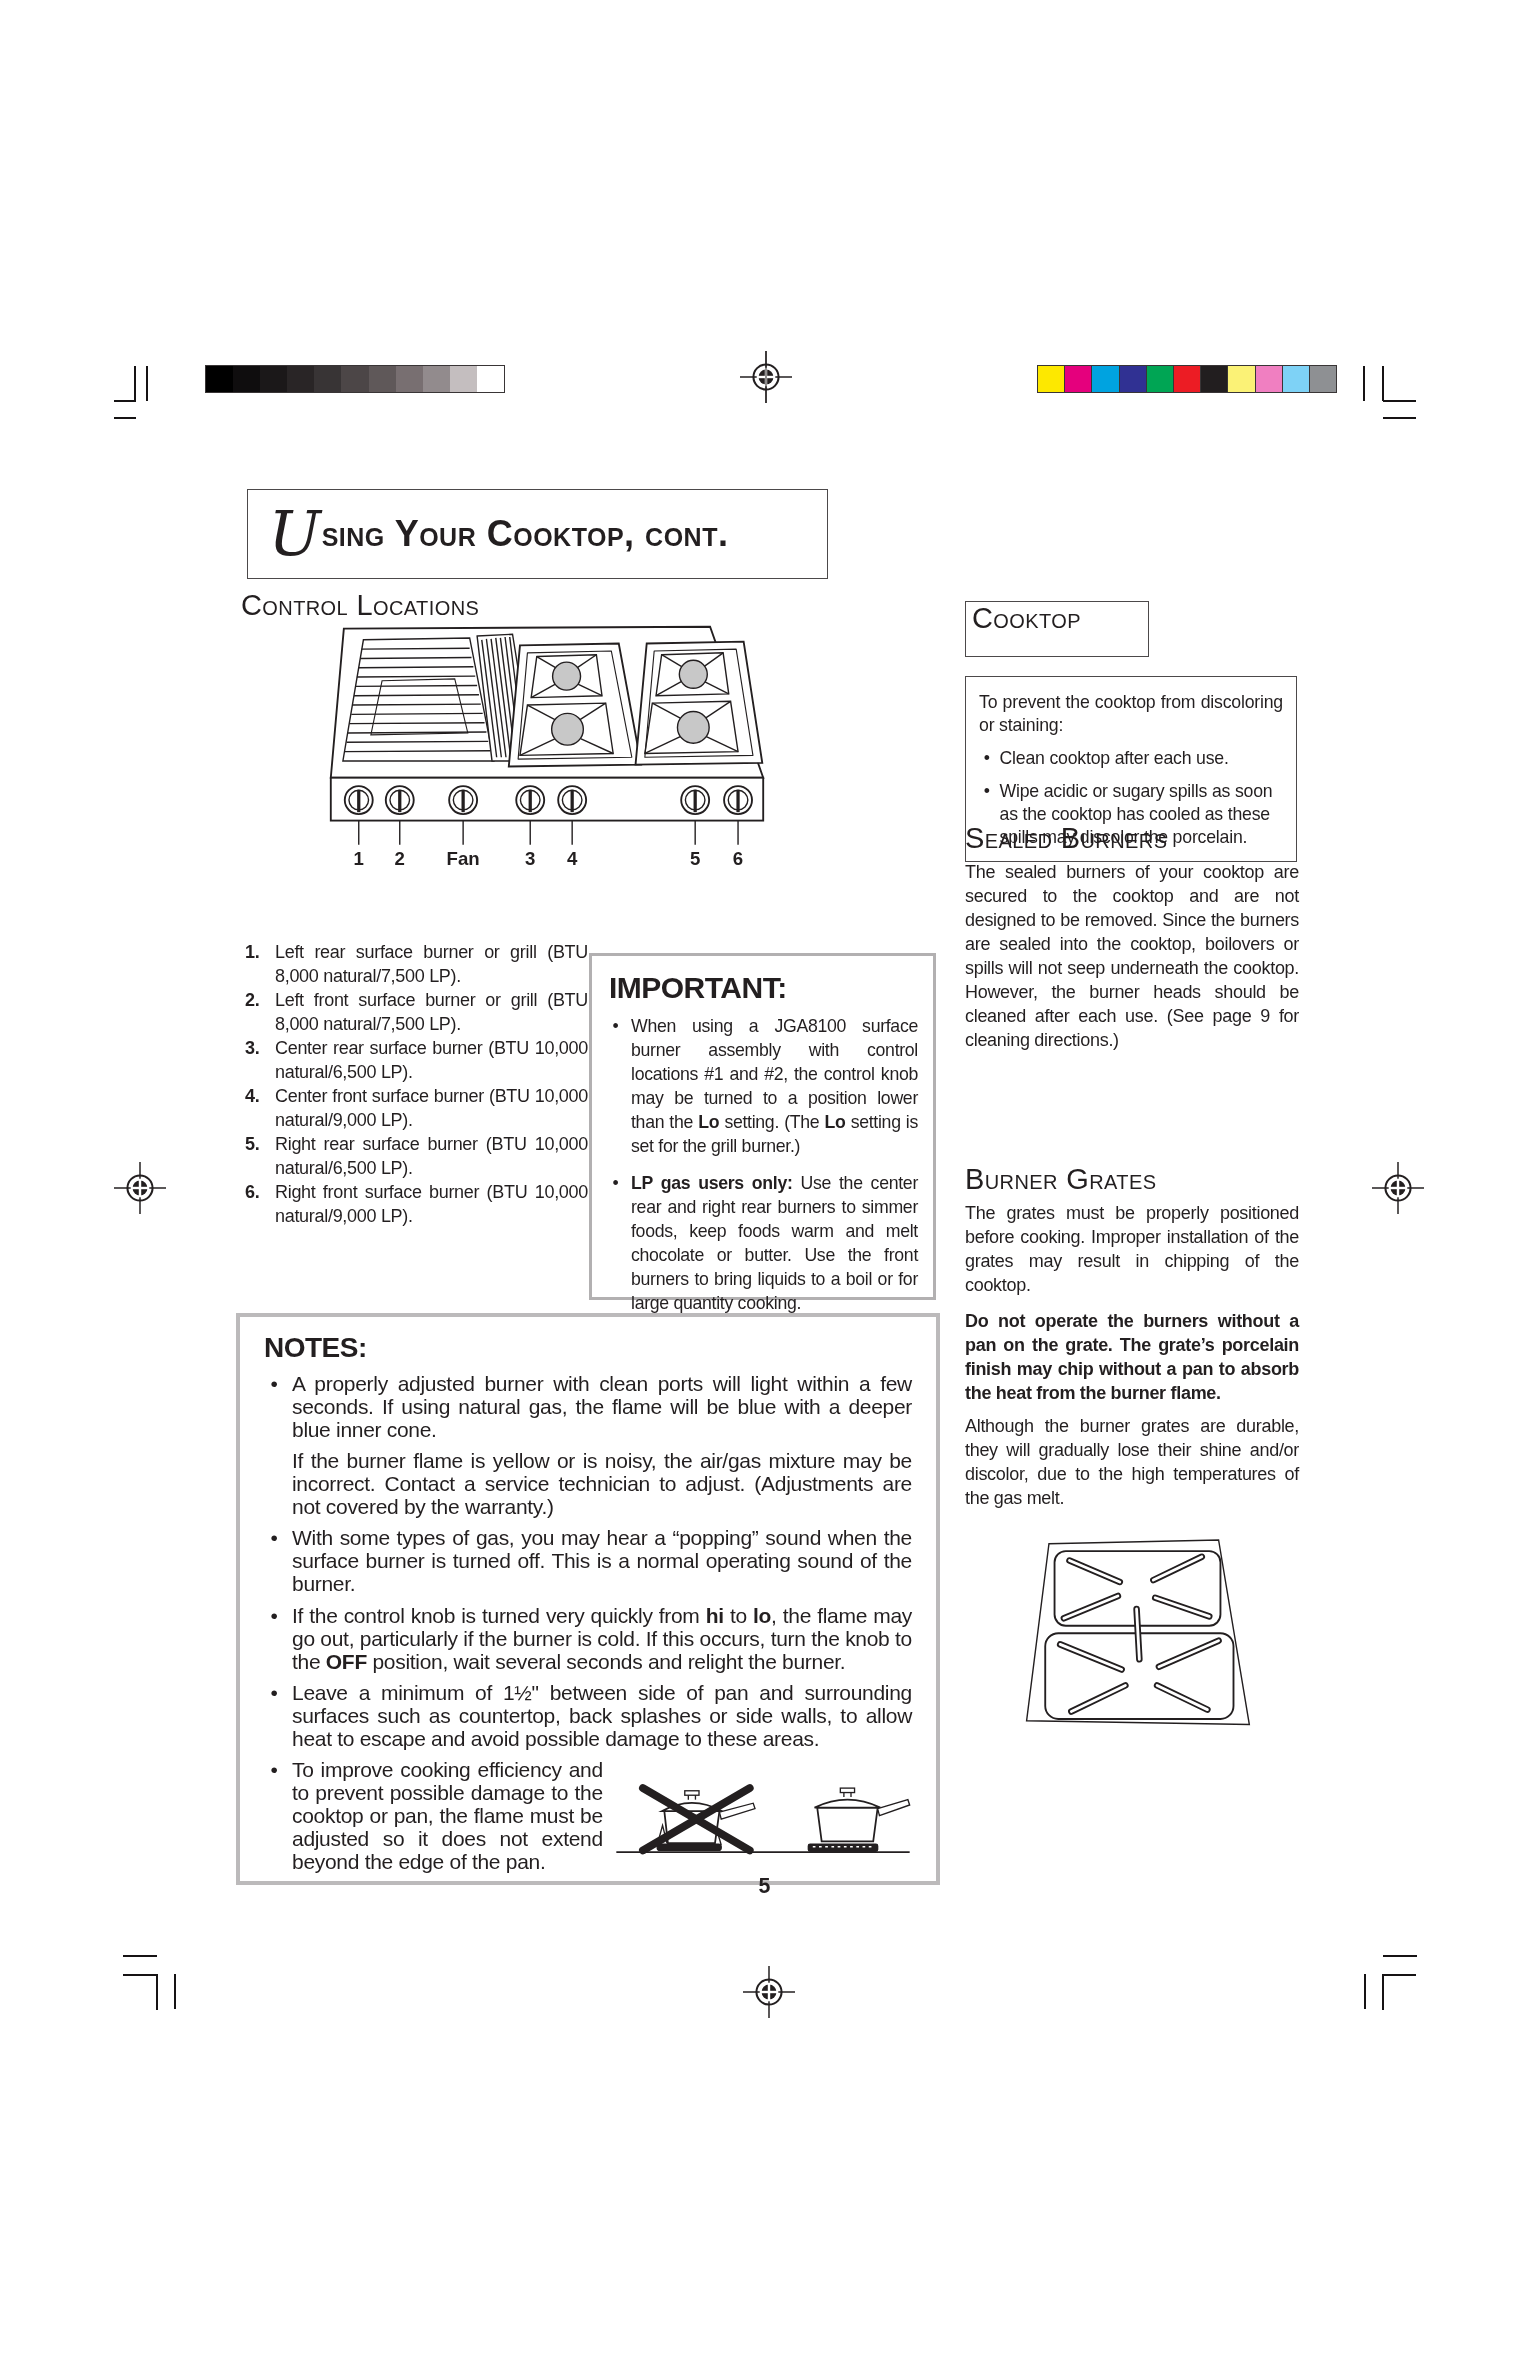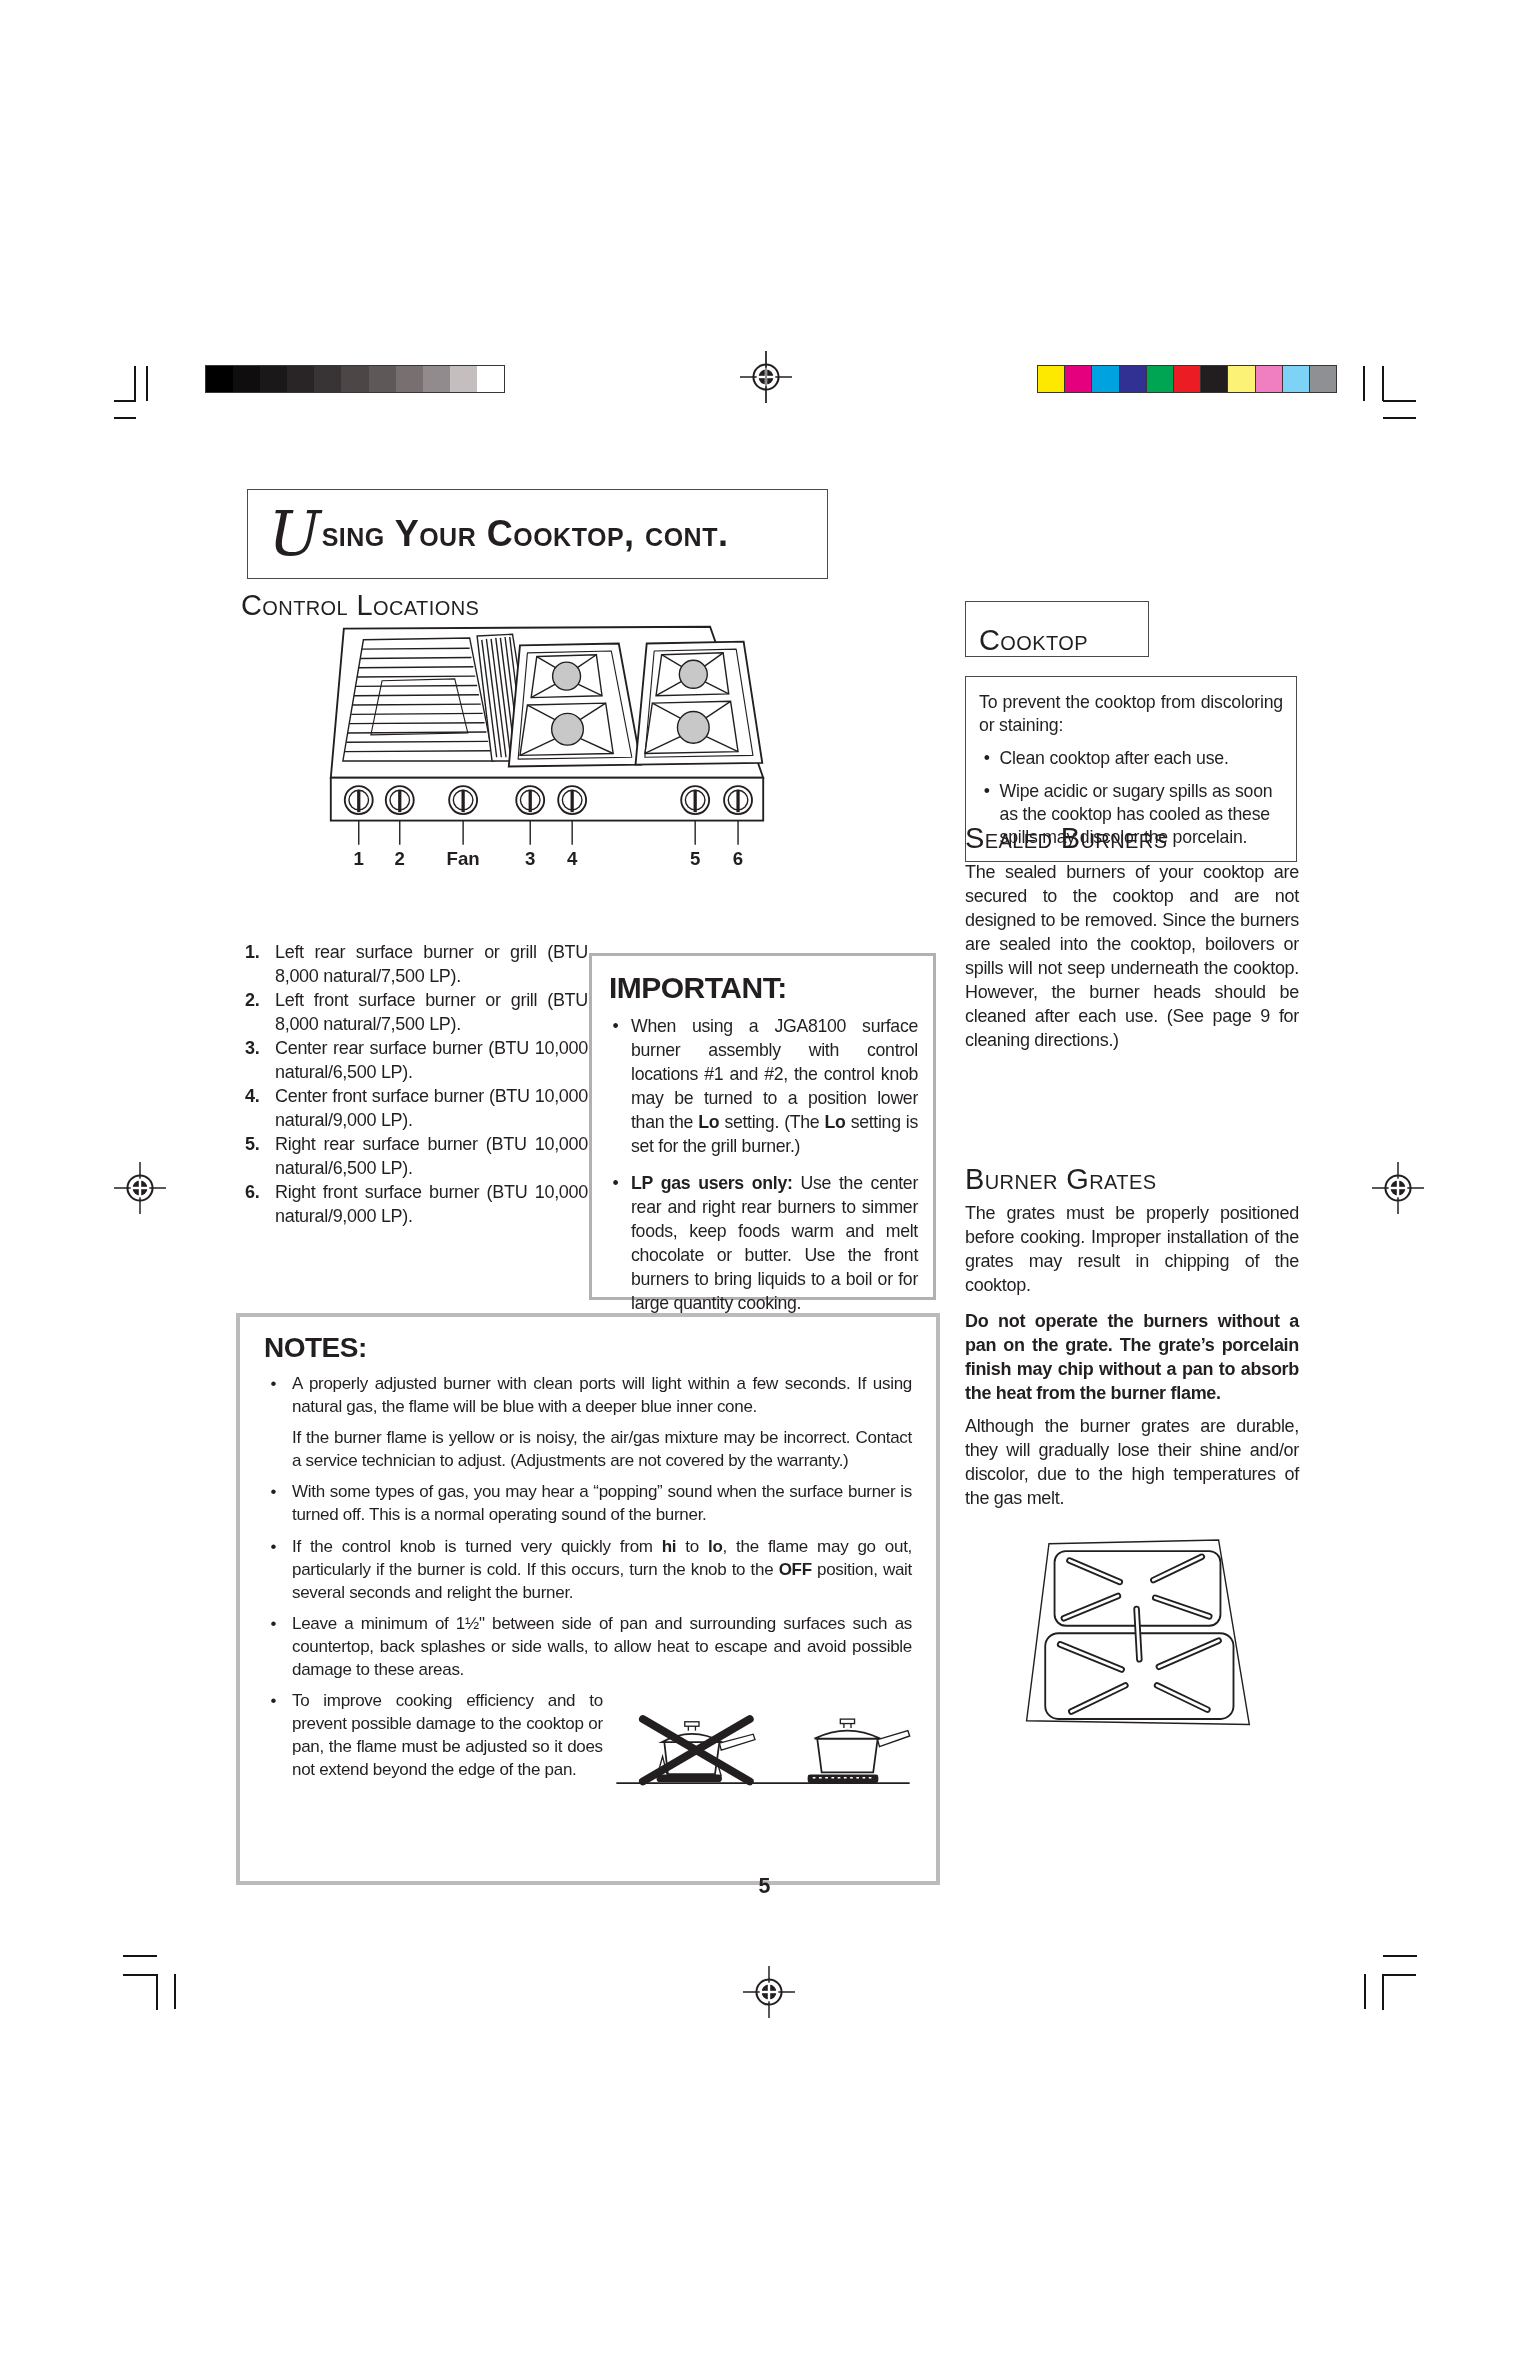"Cooktop" .cooktop-head-box { align-items: flex-end -> flex-start; padding-left: 13px -> 6px }
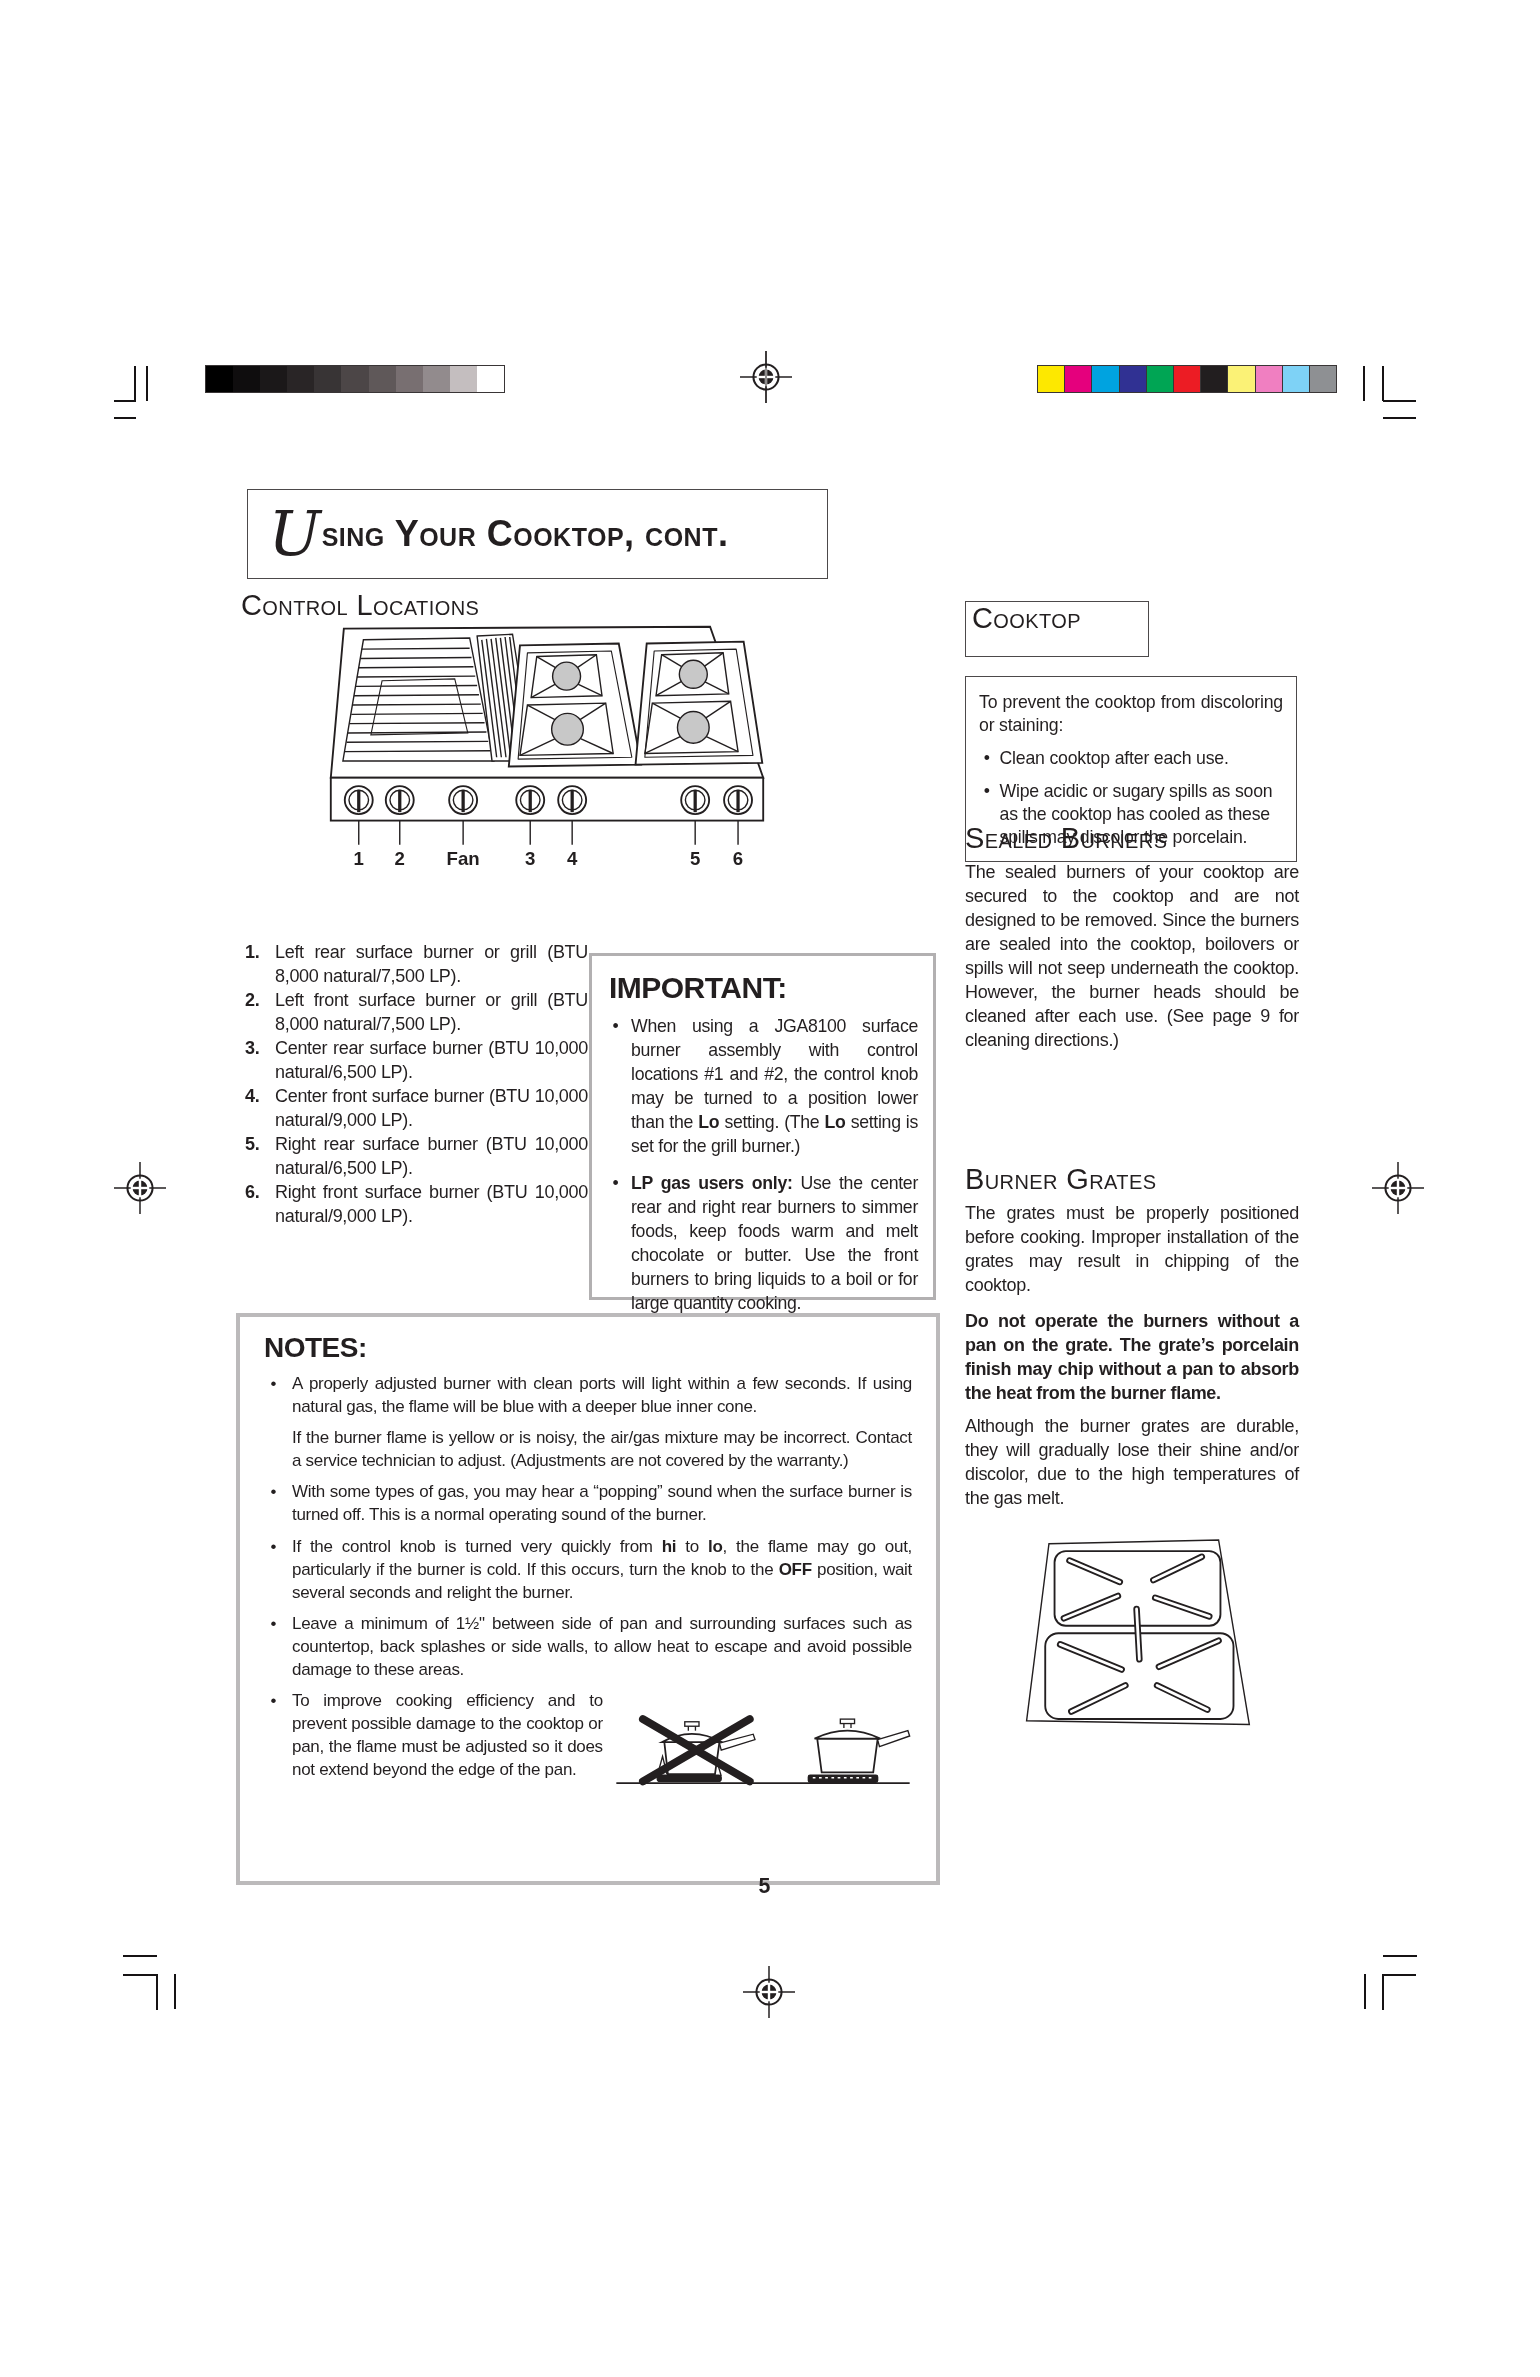"A properly adjusted burner with" .note-para { font-size: 17px -> 21px }
